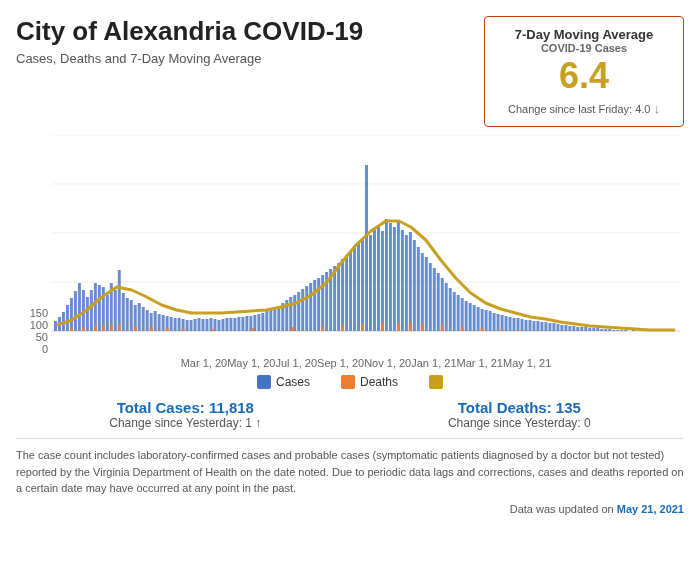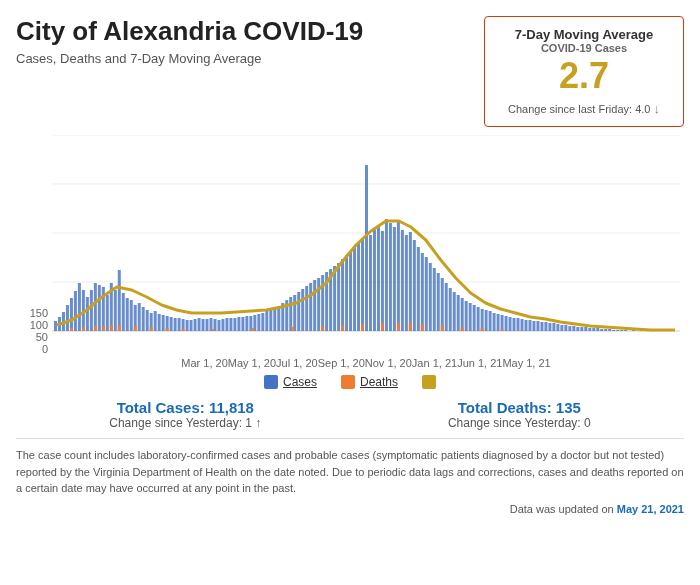"2.7" div.ib-value { text: 2.7 -> 6.4 }
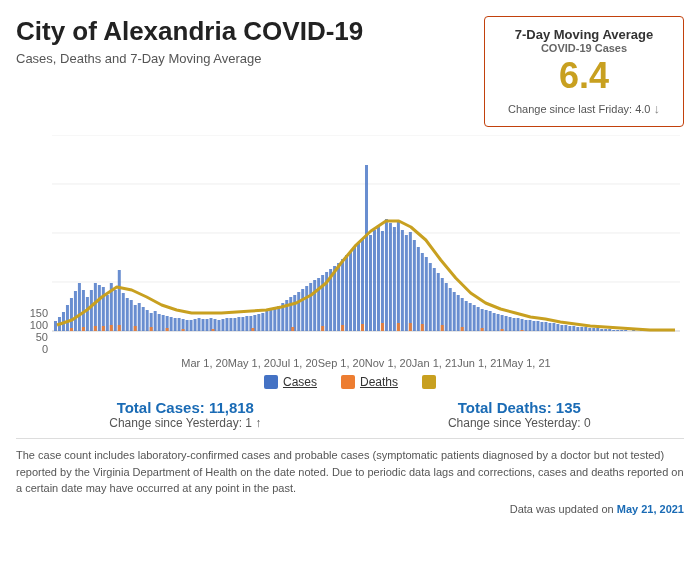"Jun 1, 21" span { text: Jun -> Mar }
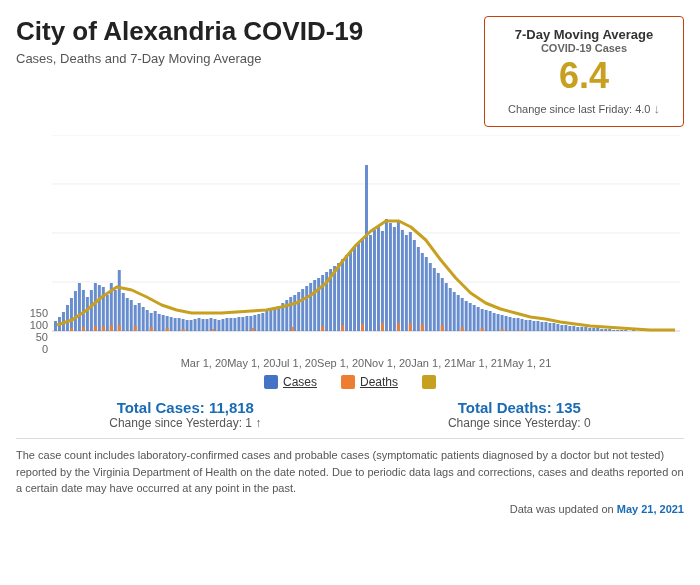"Cases" .legend { gap: 24px -> 31px; text-decoration: underline -> none }
